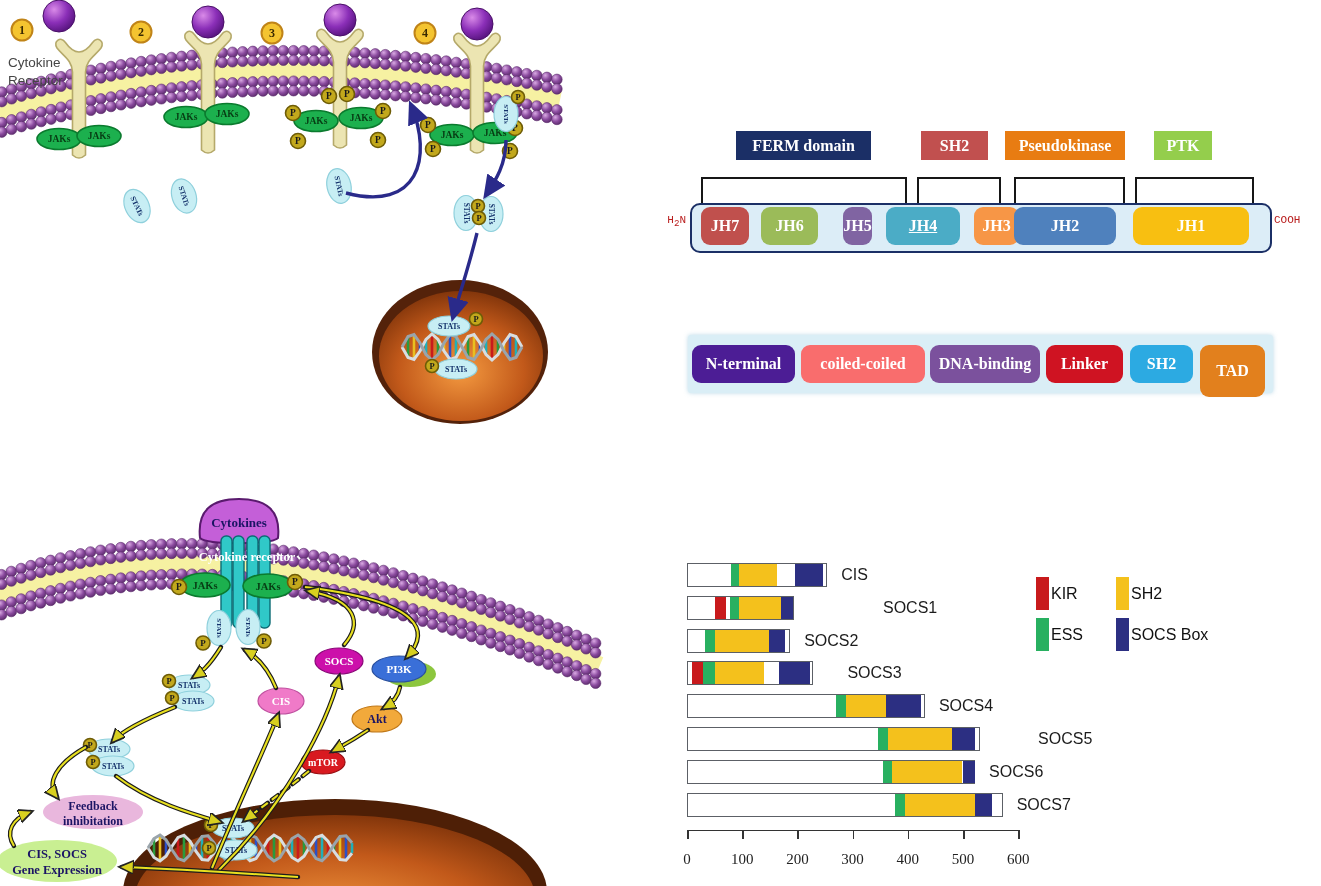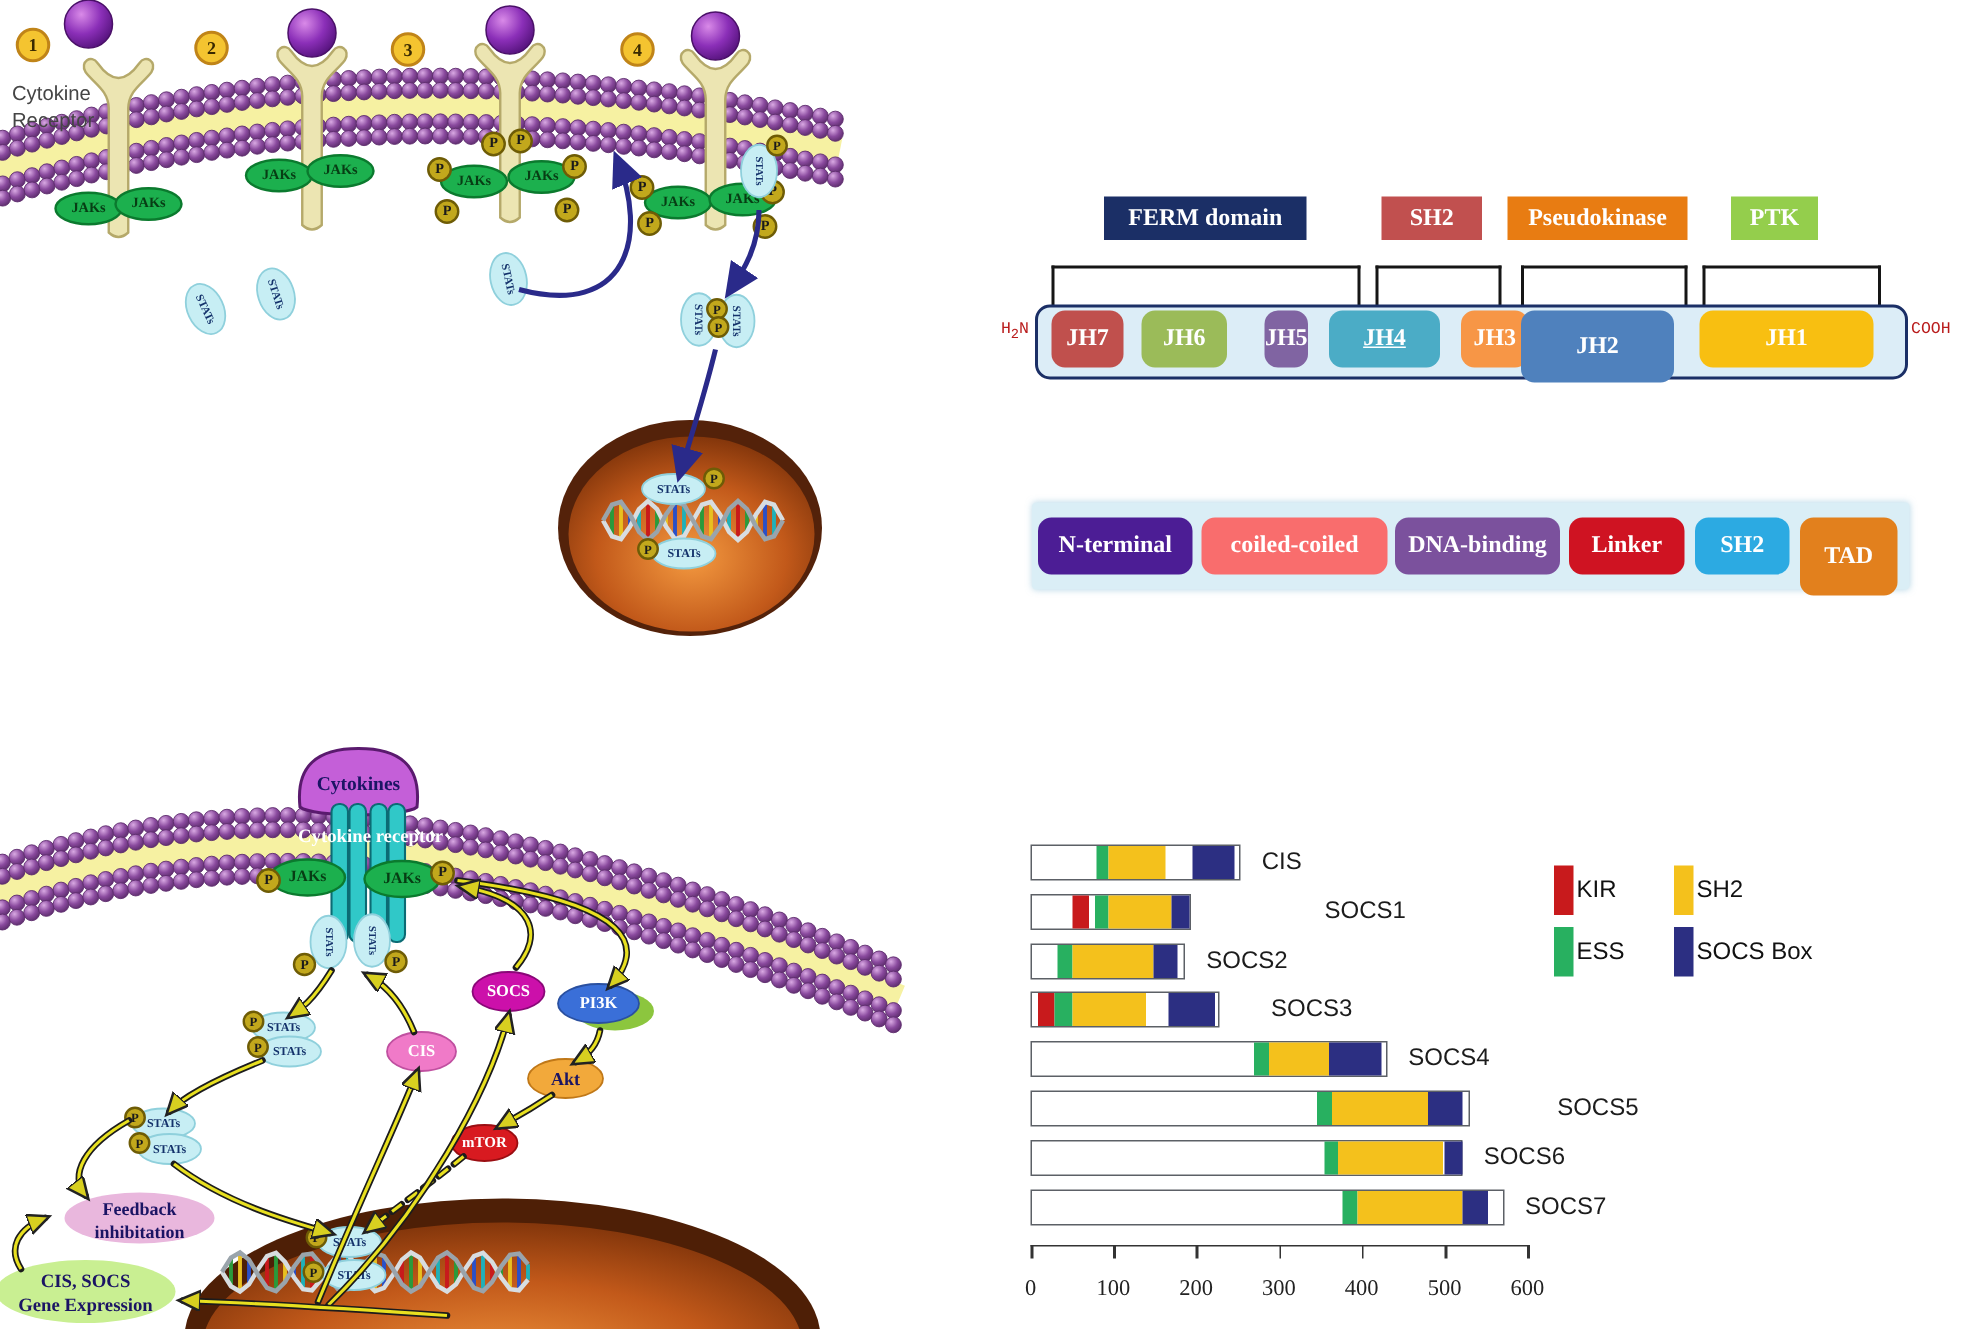"JH2" div.jh-seg { height: 48px -> 38px }
